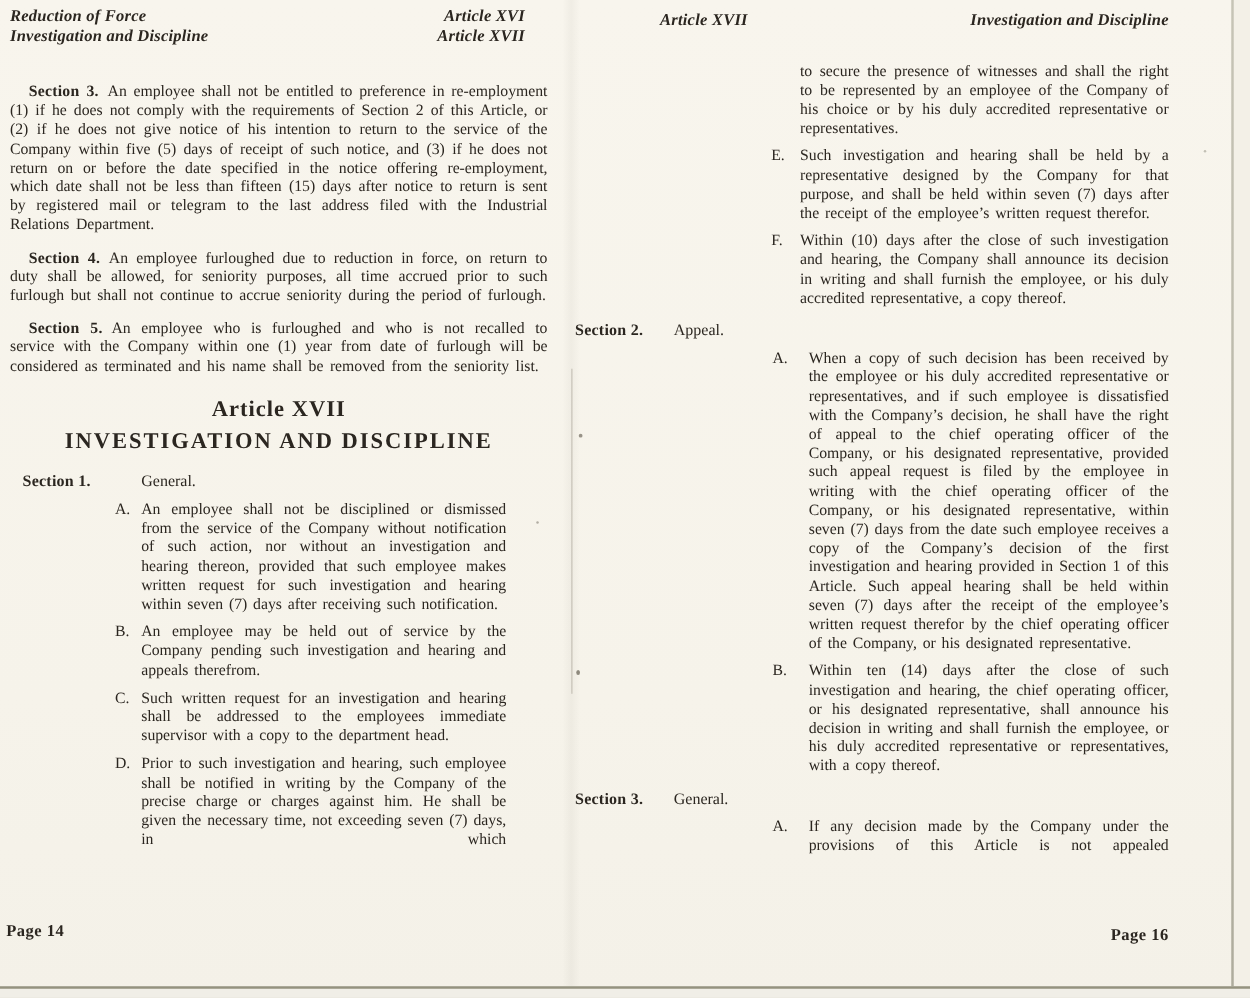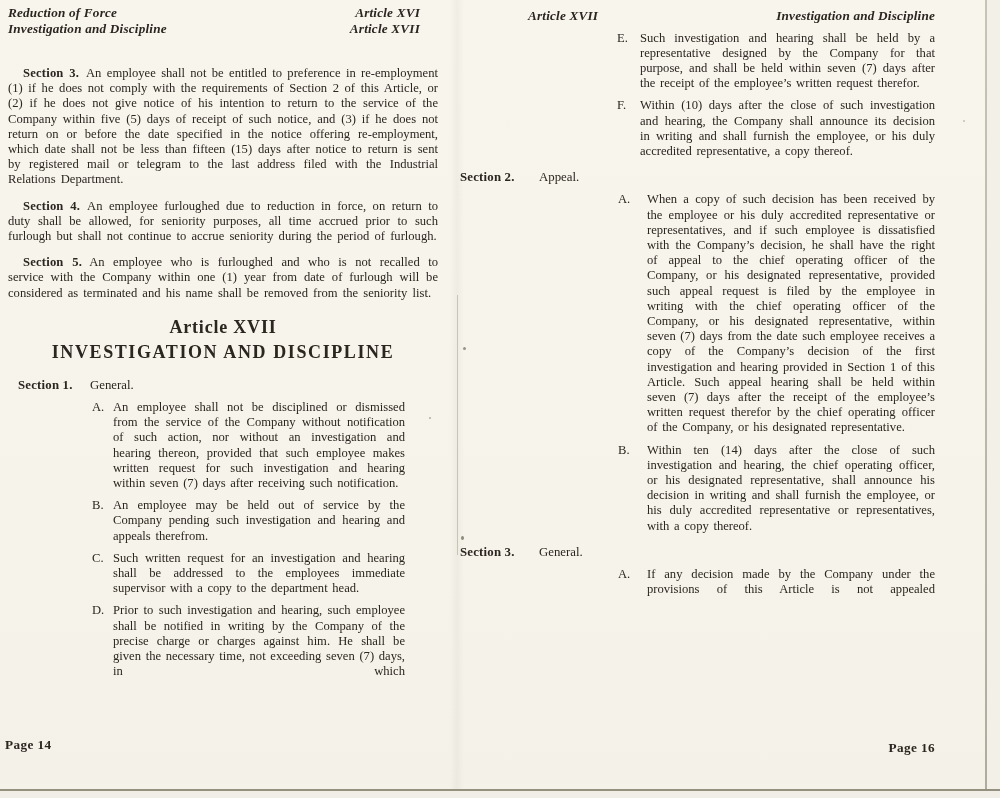"to secure the presence of" p.cont { html: none -> <p>to secure the presence of witnesses and shall the right to be represented by an employee of the Company of his choice or by his duly accredited representative or representatives.</p> }
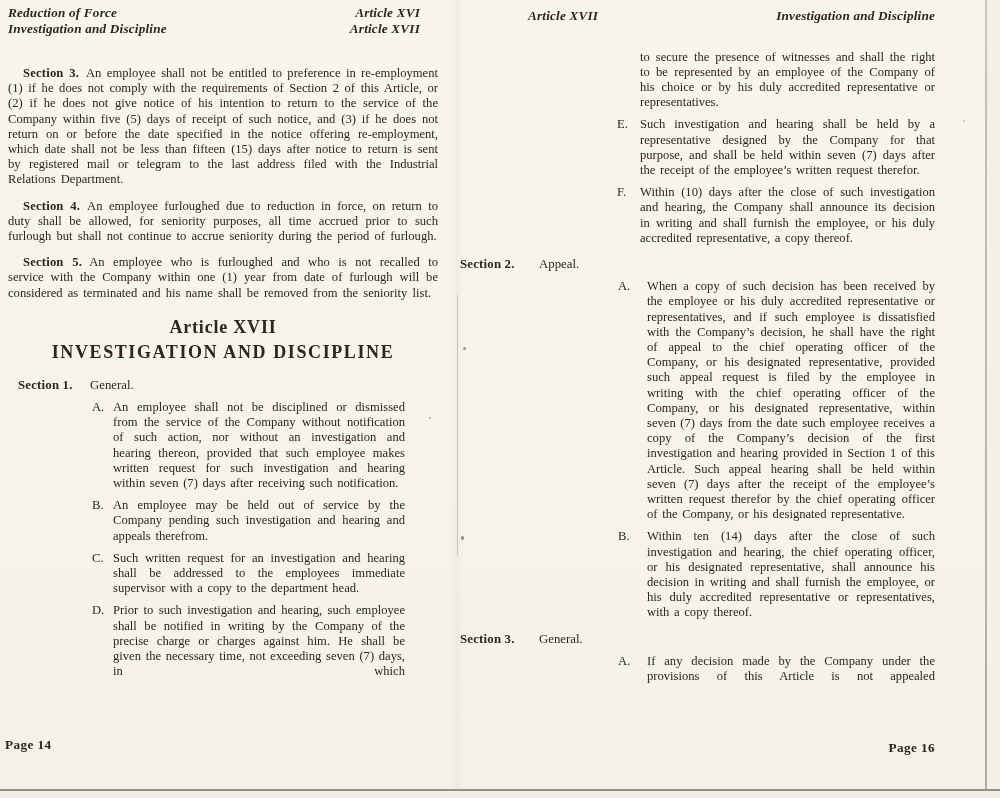"Section 1." .page-left .secrow { gap: none -> 23px }
